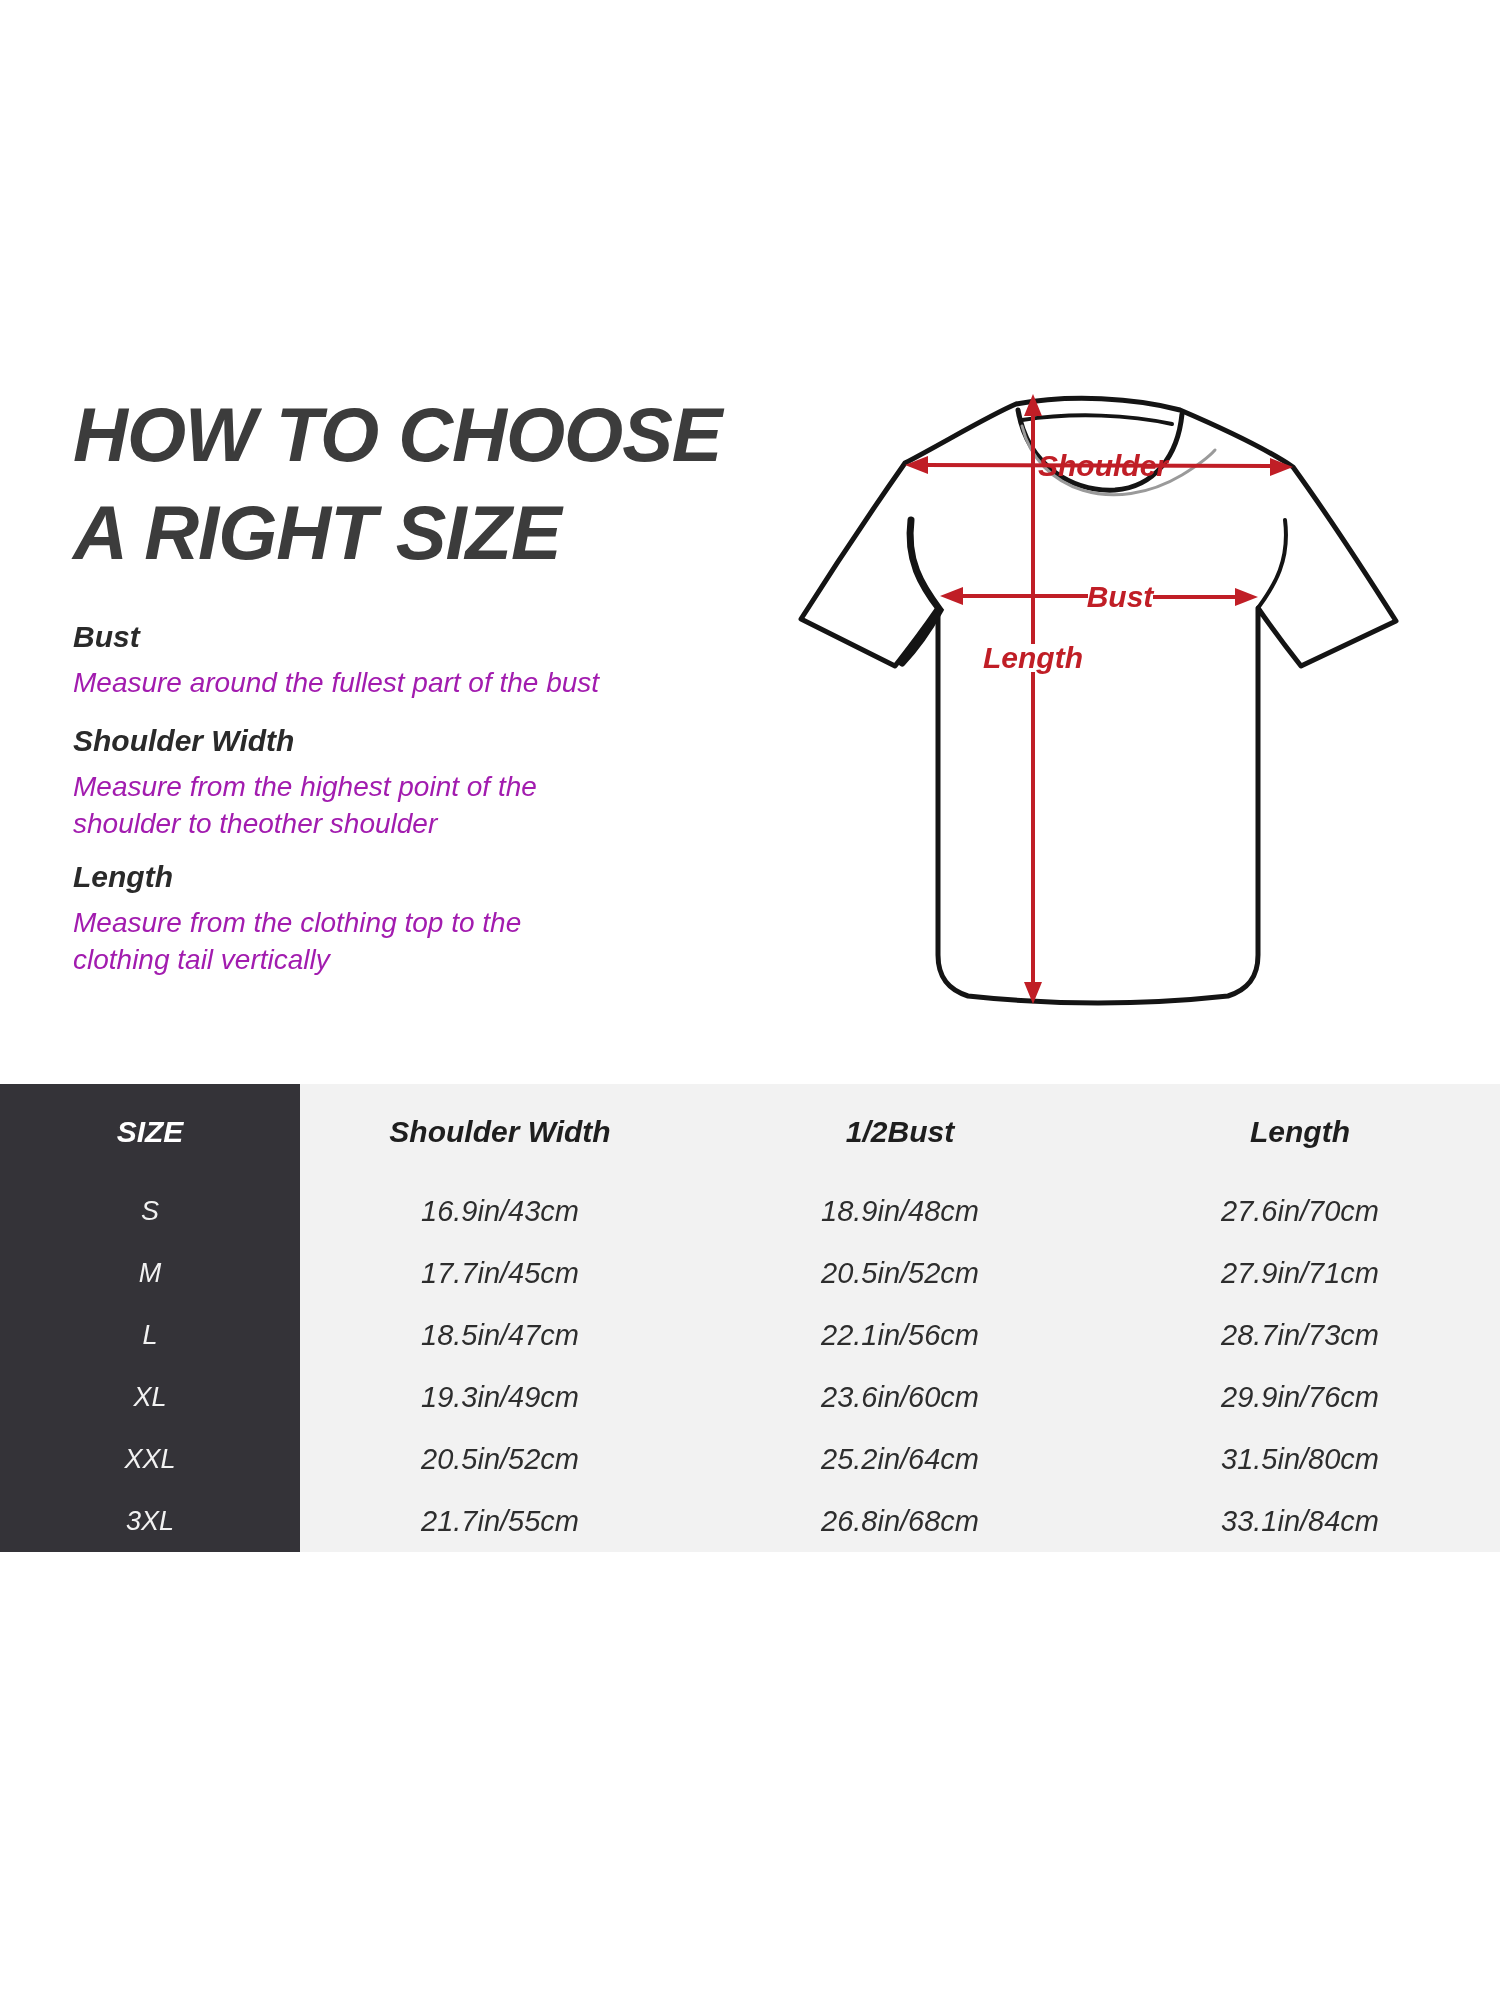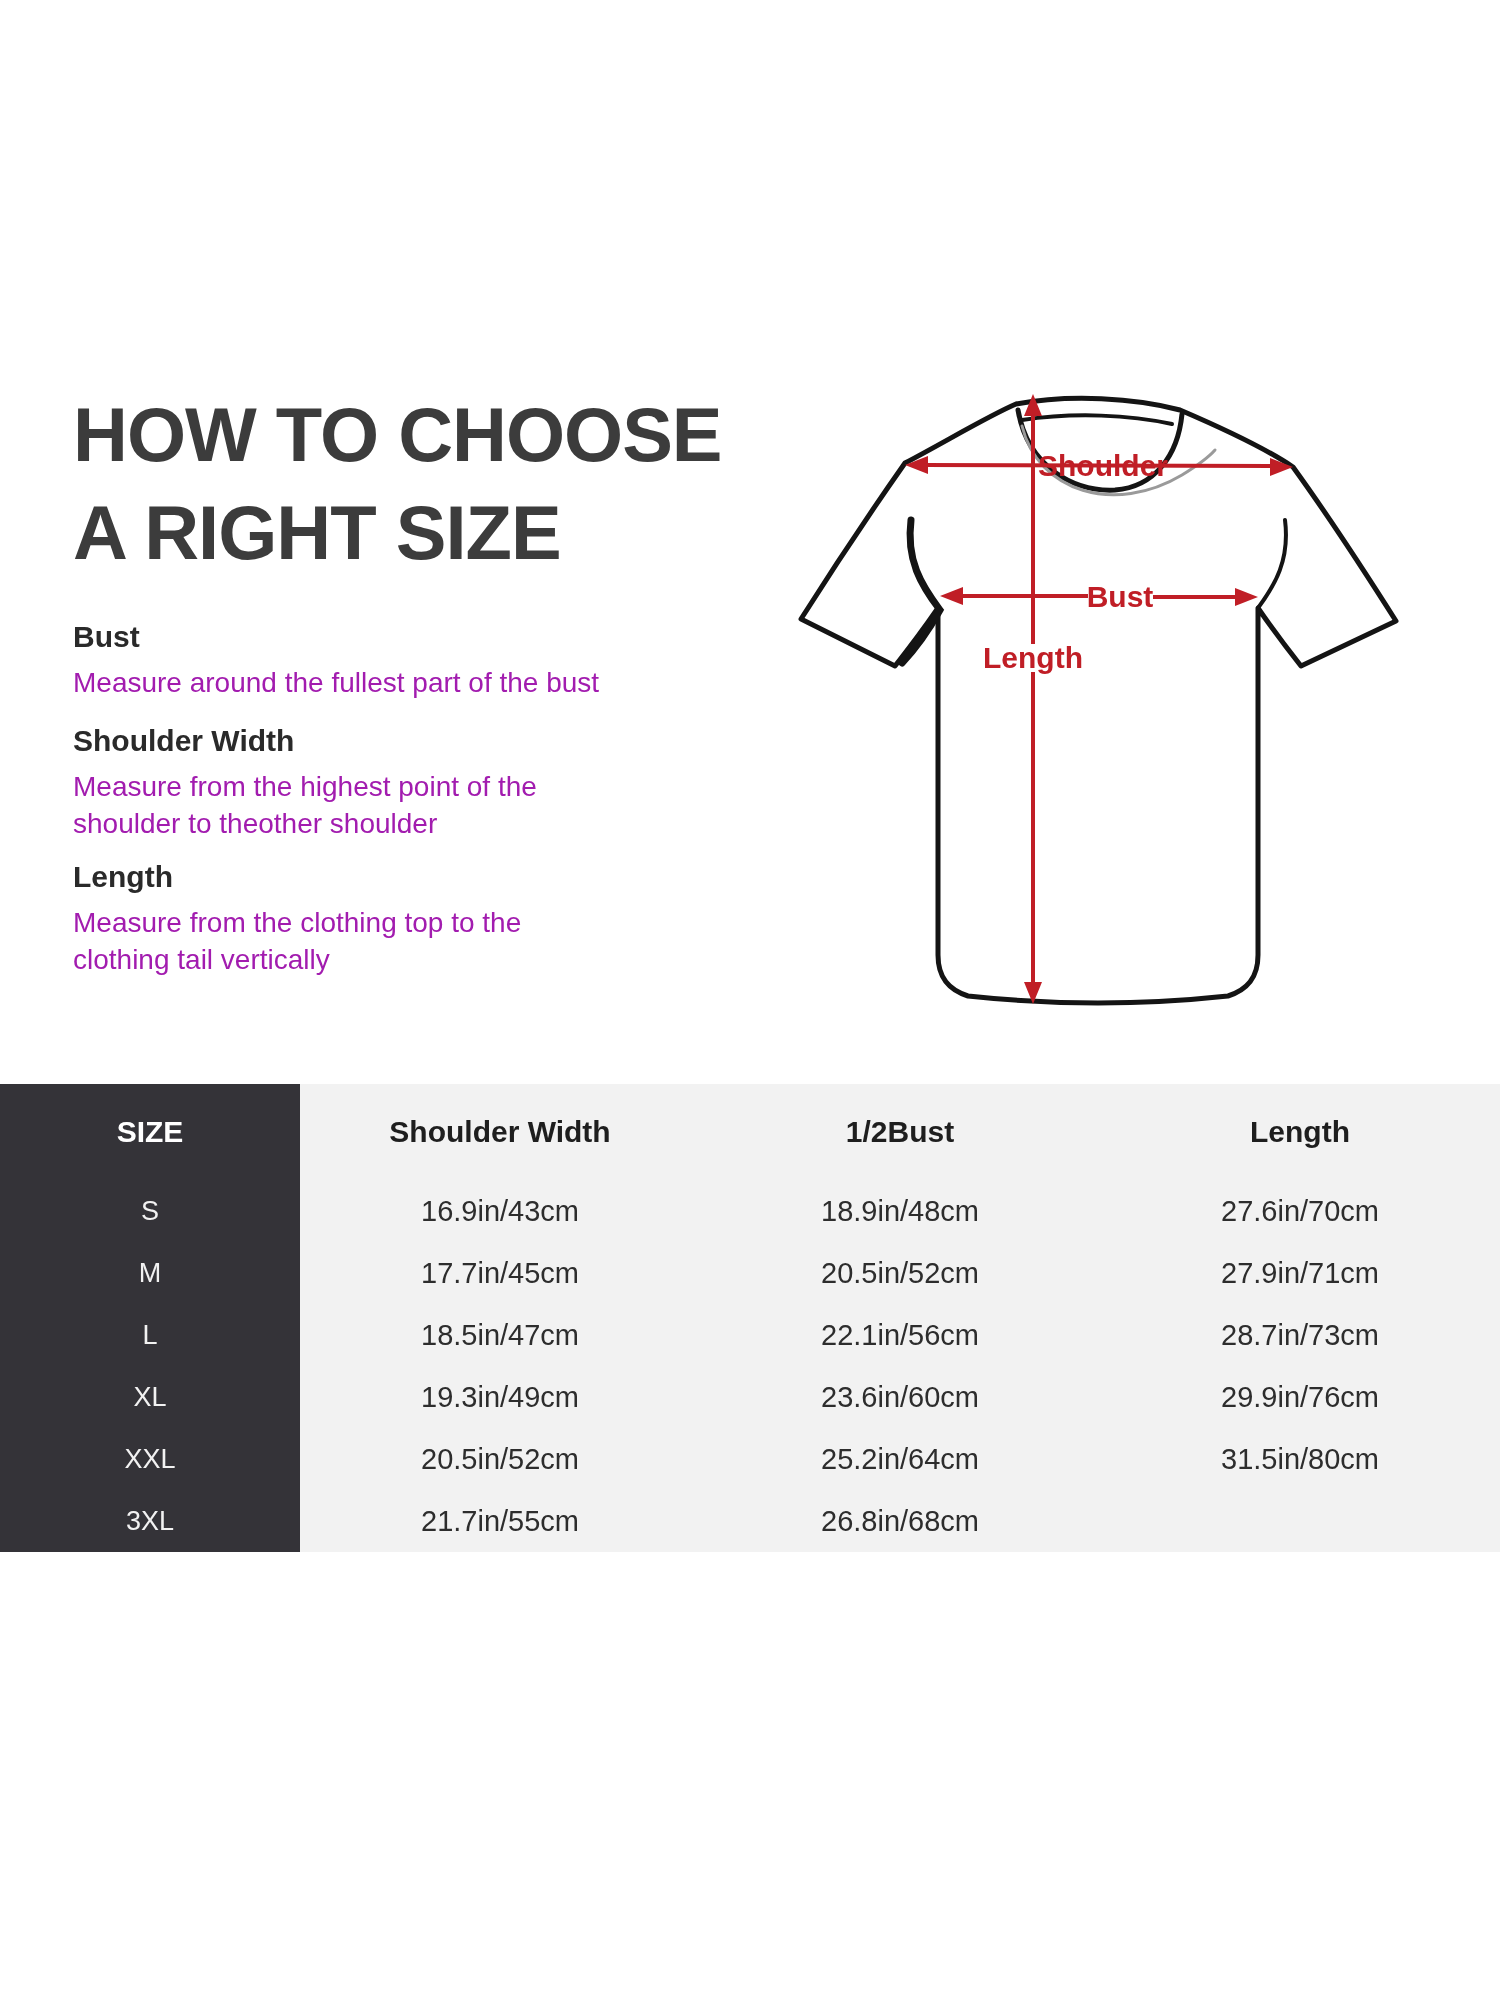"HOW TO CHOOSE" .page { font-style: none -> italic }
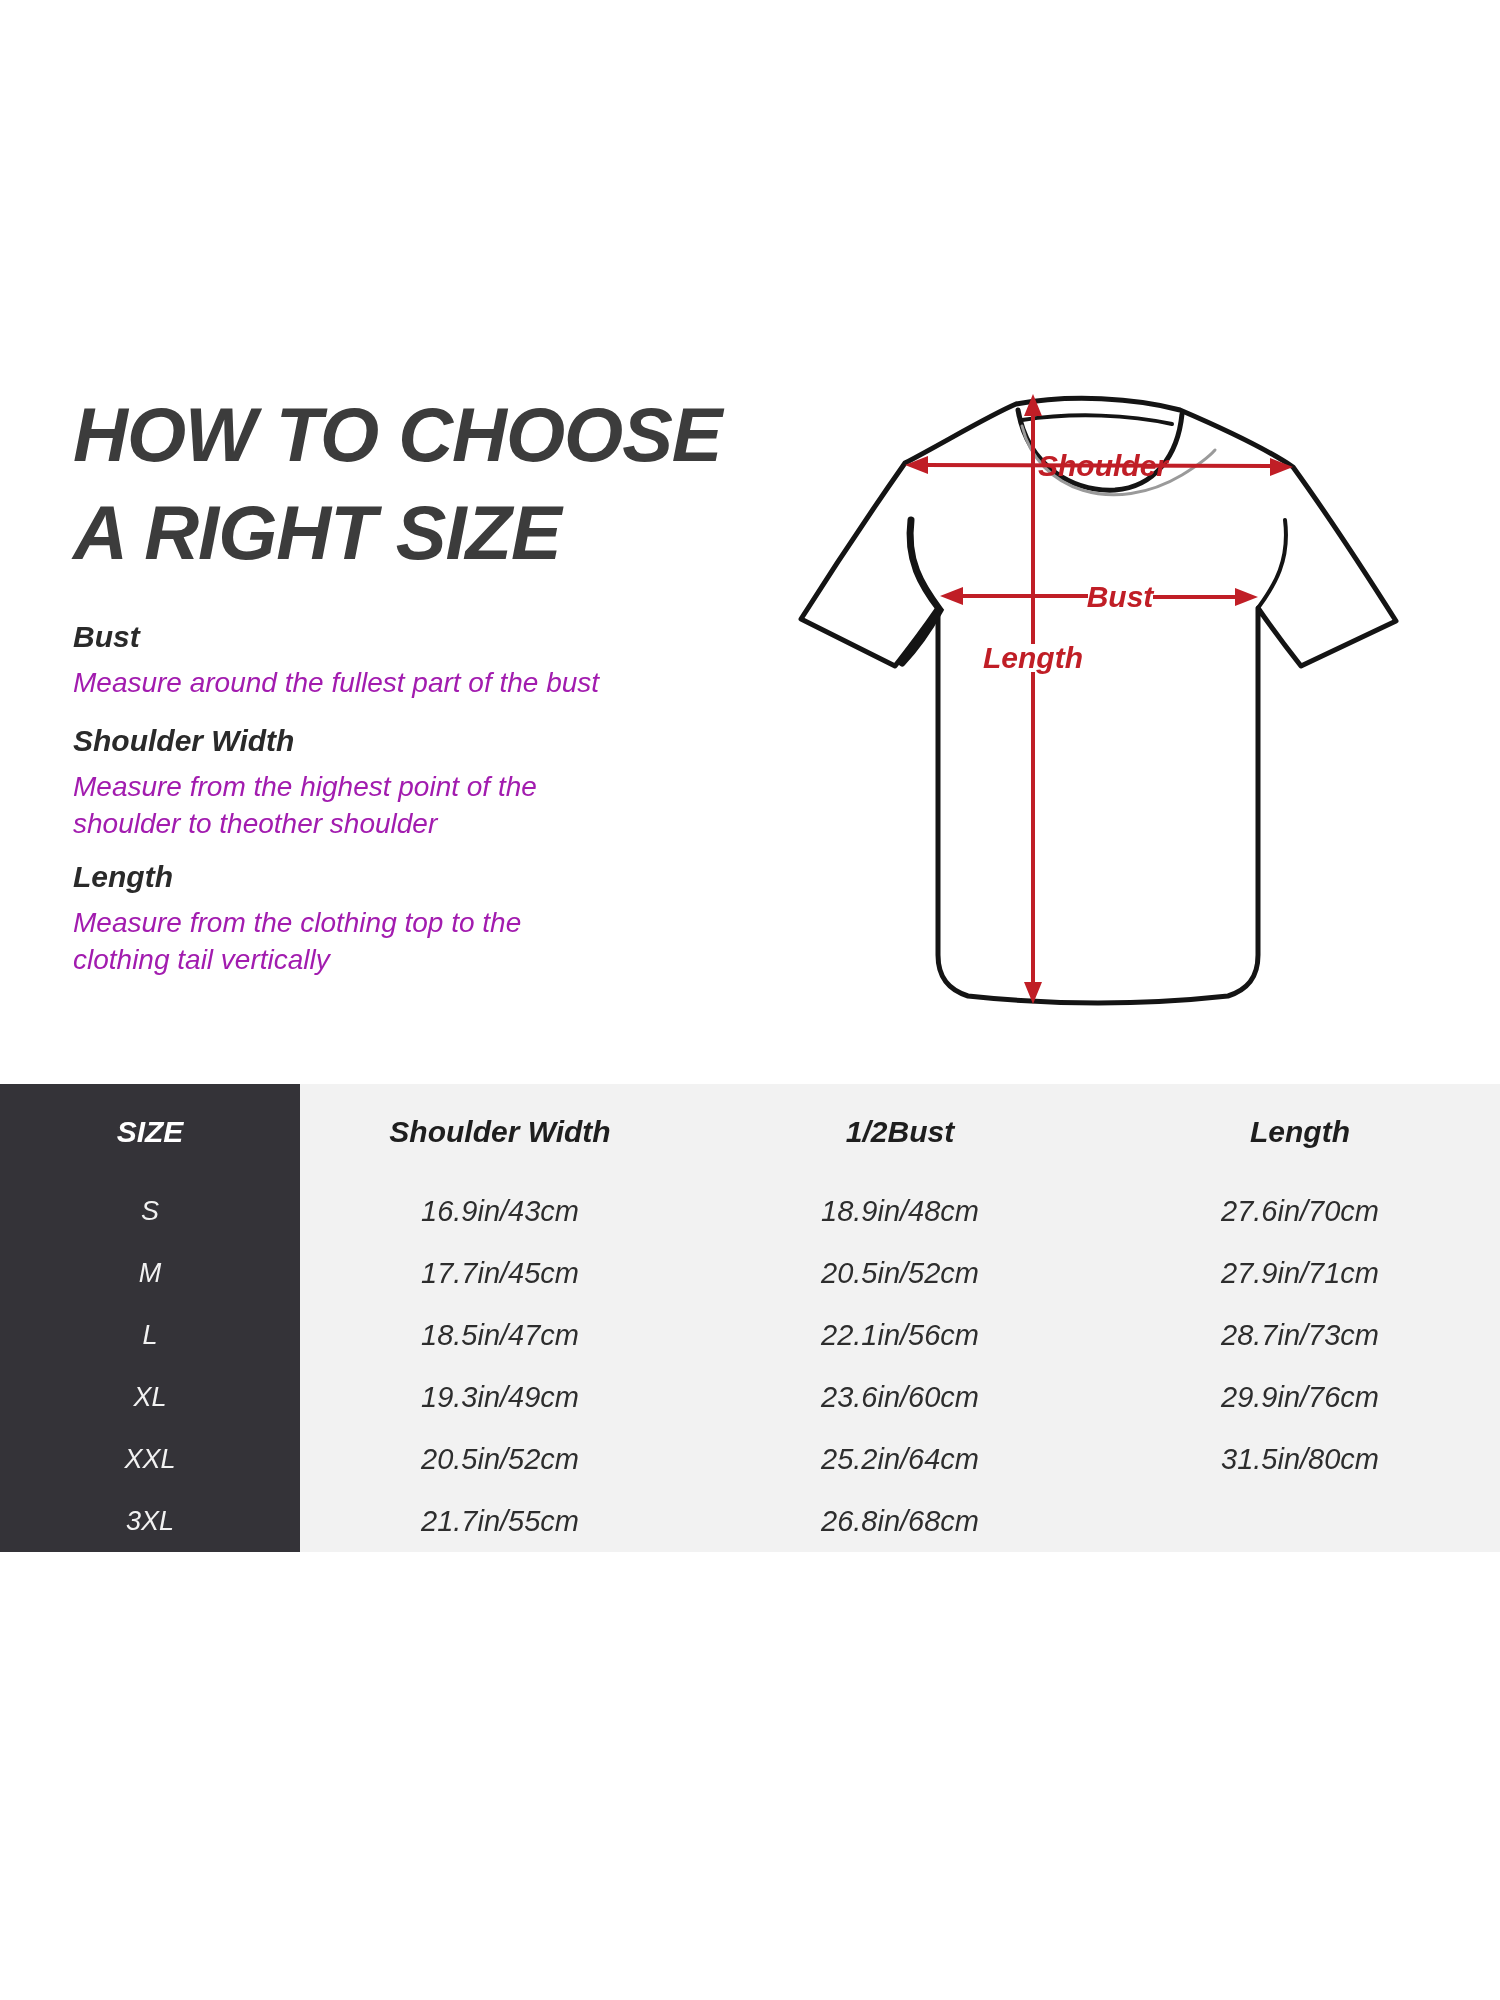"33.1in/84cm" div.cell { html: none -> <div>33.1in/84cm</div> }
